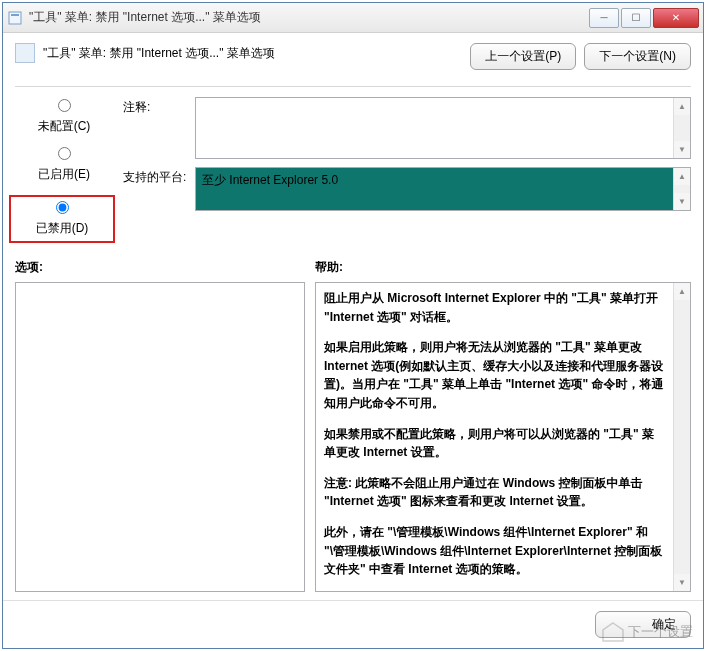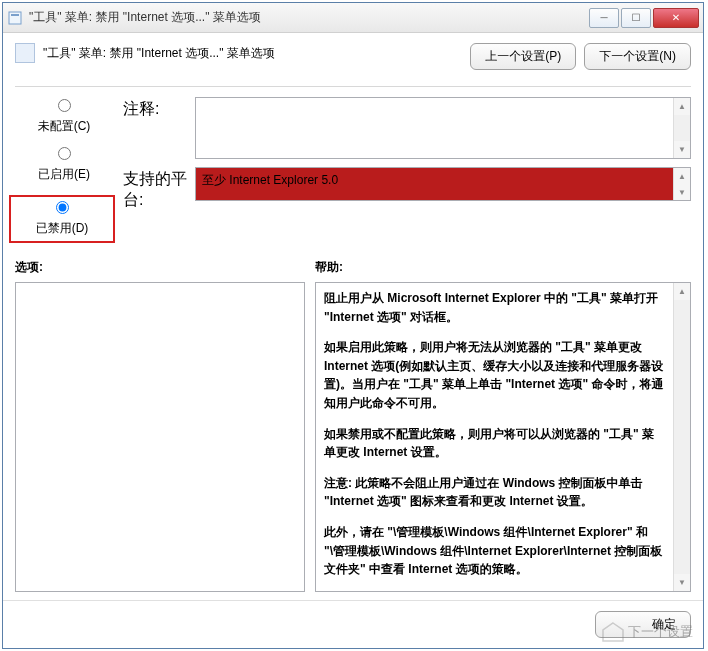"注释:" .field-label { font-size: 16px -> 12px }
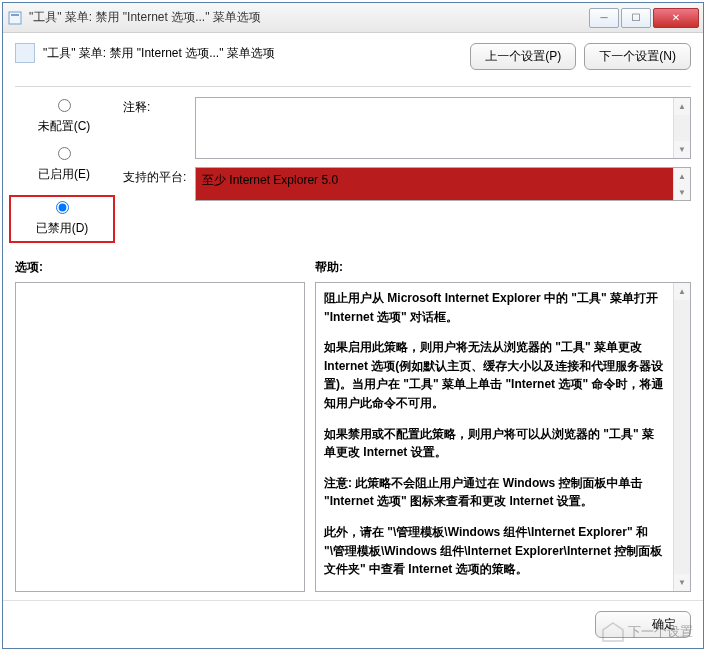"至少 Internet Explorer 5.0" .platform-box { background: #b91c1c -> #0f766e; height: 34px -> 44px }
